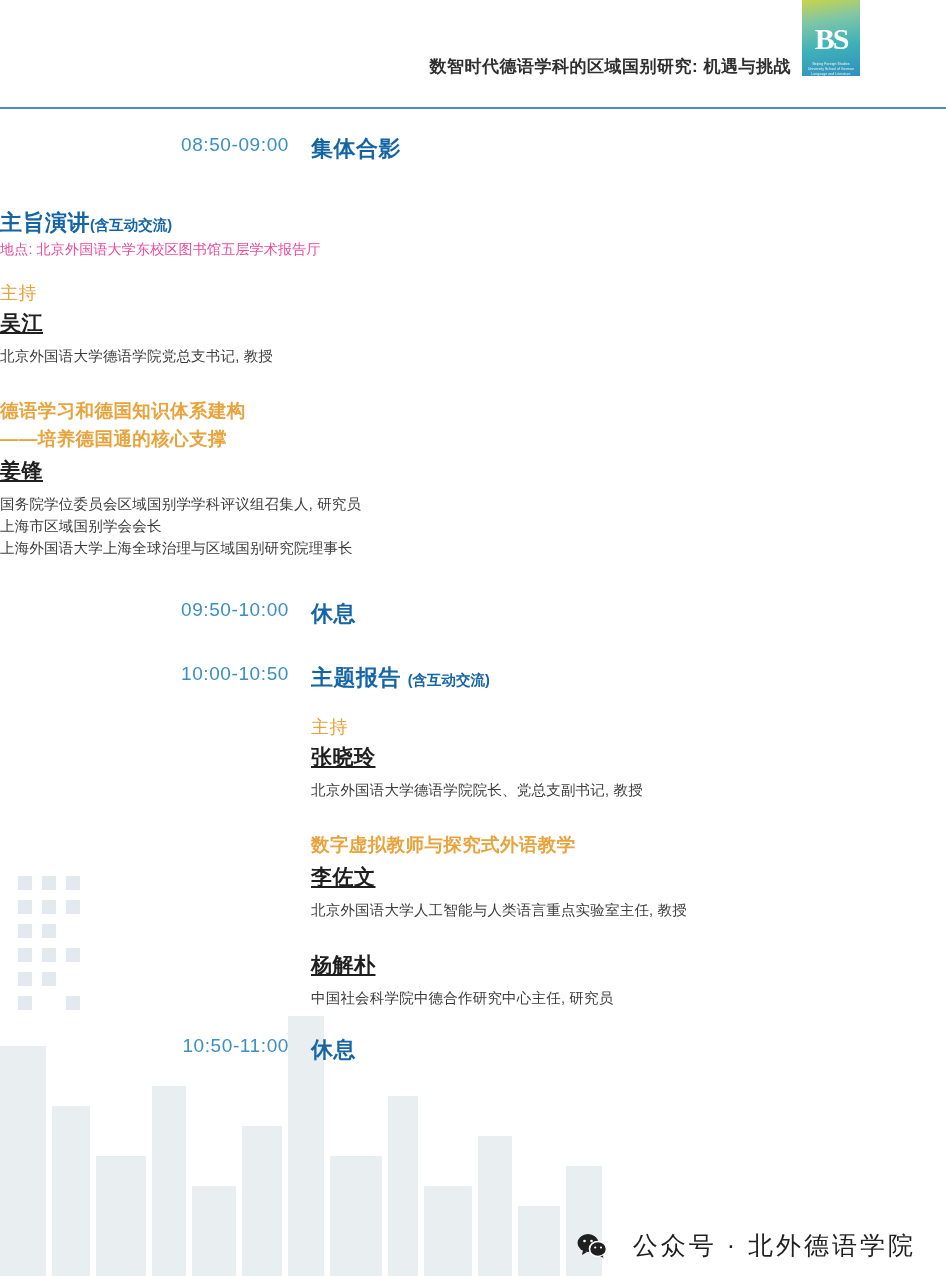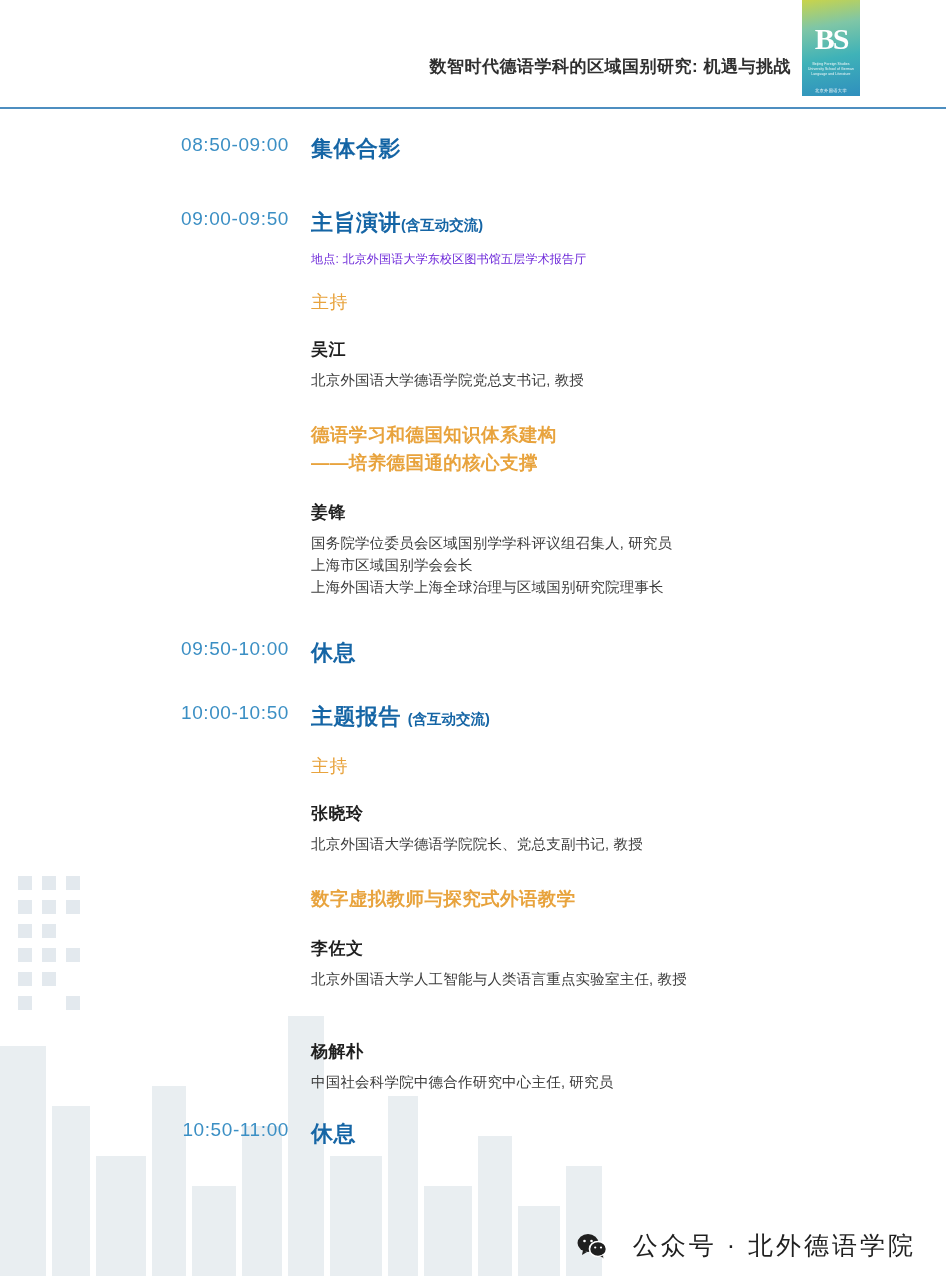"BS" .logo-block { height: 96px -> 76px }
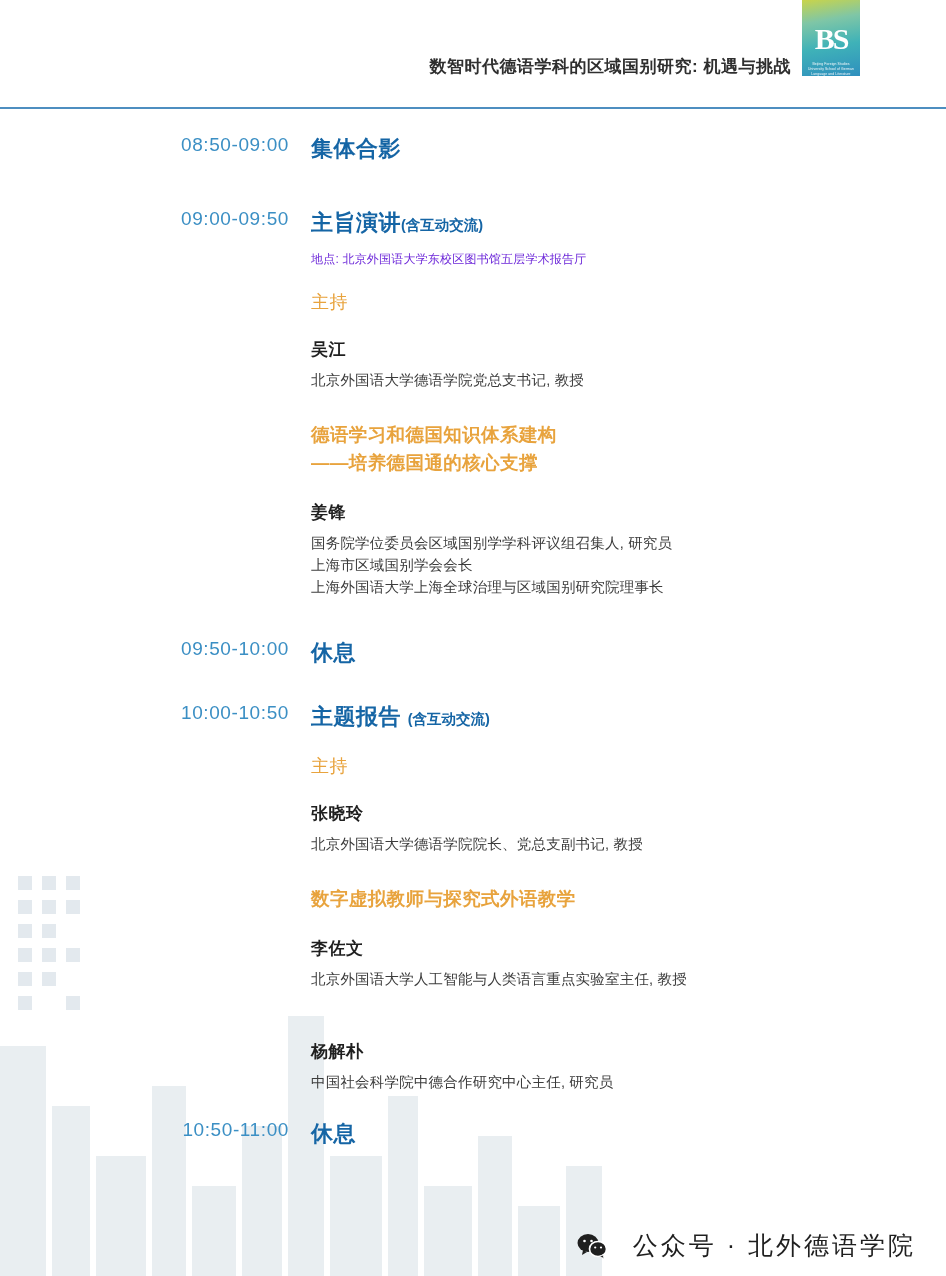"09:00-09:50" div.time-col { html: <div> <div>09:00-09:50</div> </div> -> none }
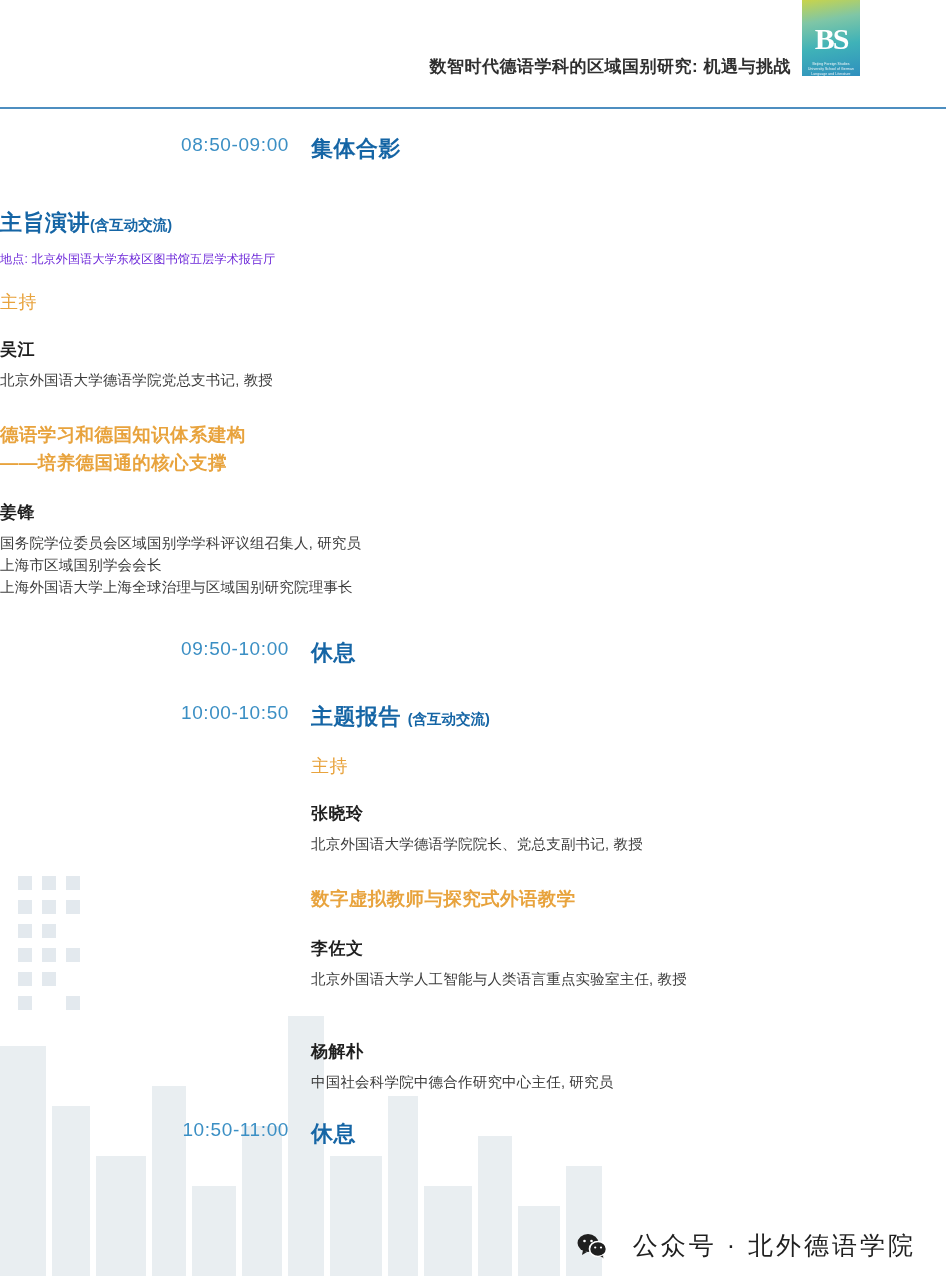"地点: 北京外国语大学东校区图书馆五层学术报告厅" .venue { color: #6d28d9 -> #ec4899; font-size: 12px -> 14px; margin-top: 13px -> 3px }
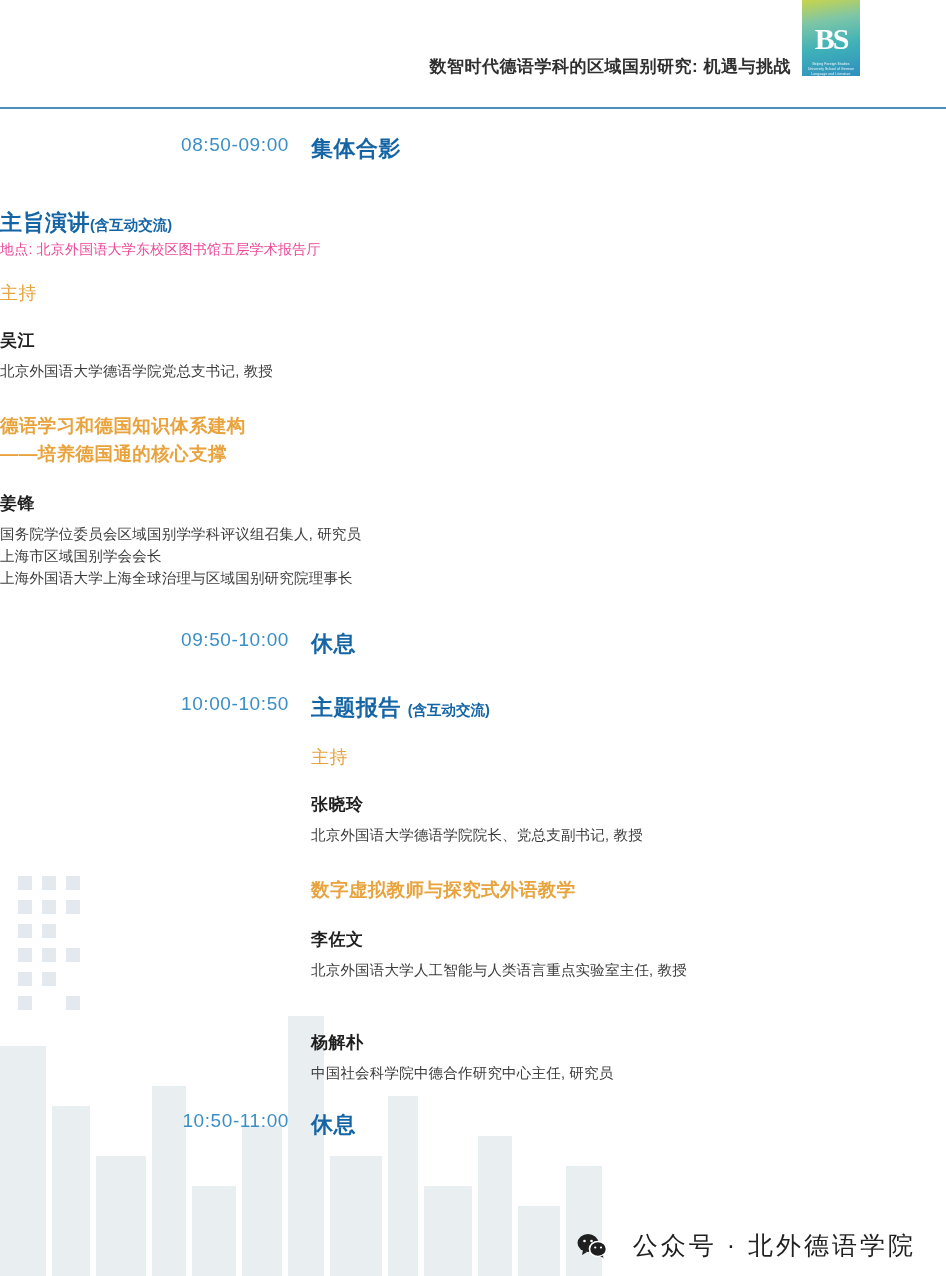"吴江" .person { font-size: 17px -> 21px; margin-top: 24px -> 4px; text-decoration: none -> underline }
